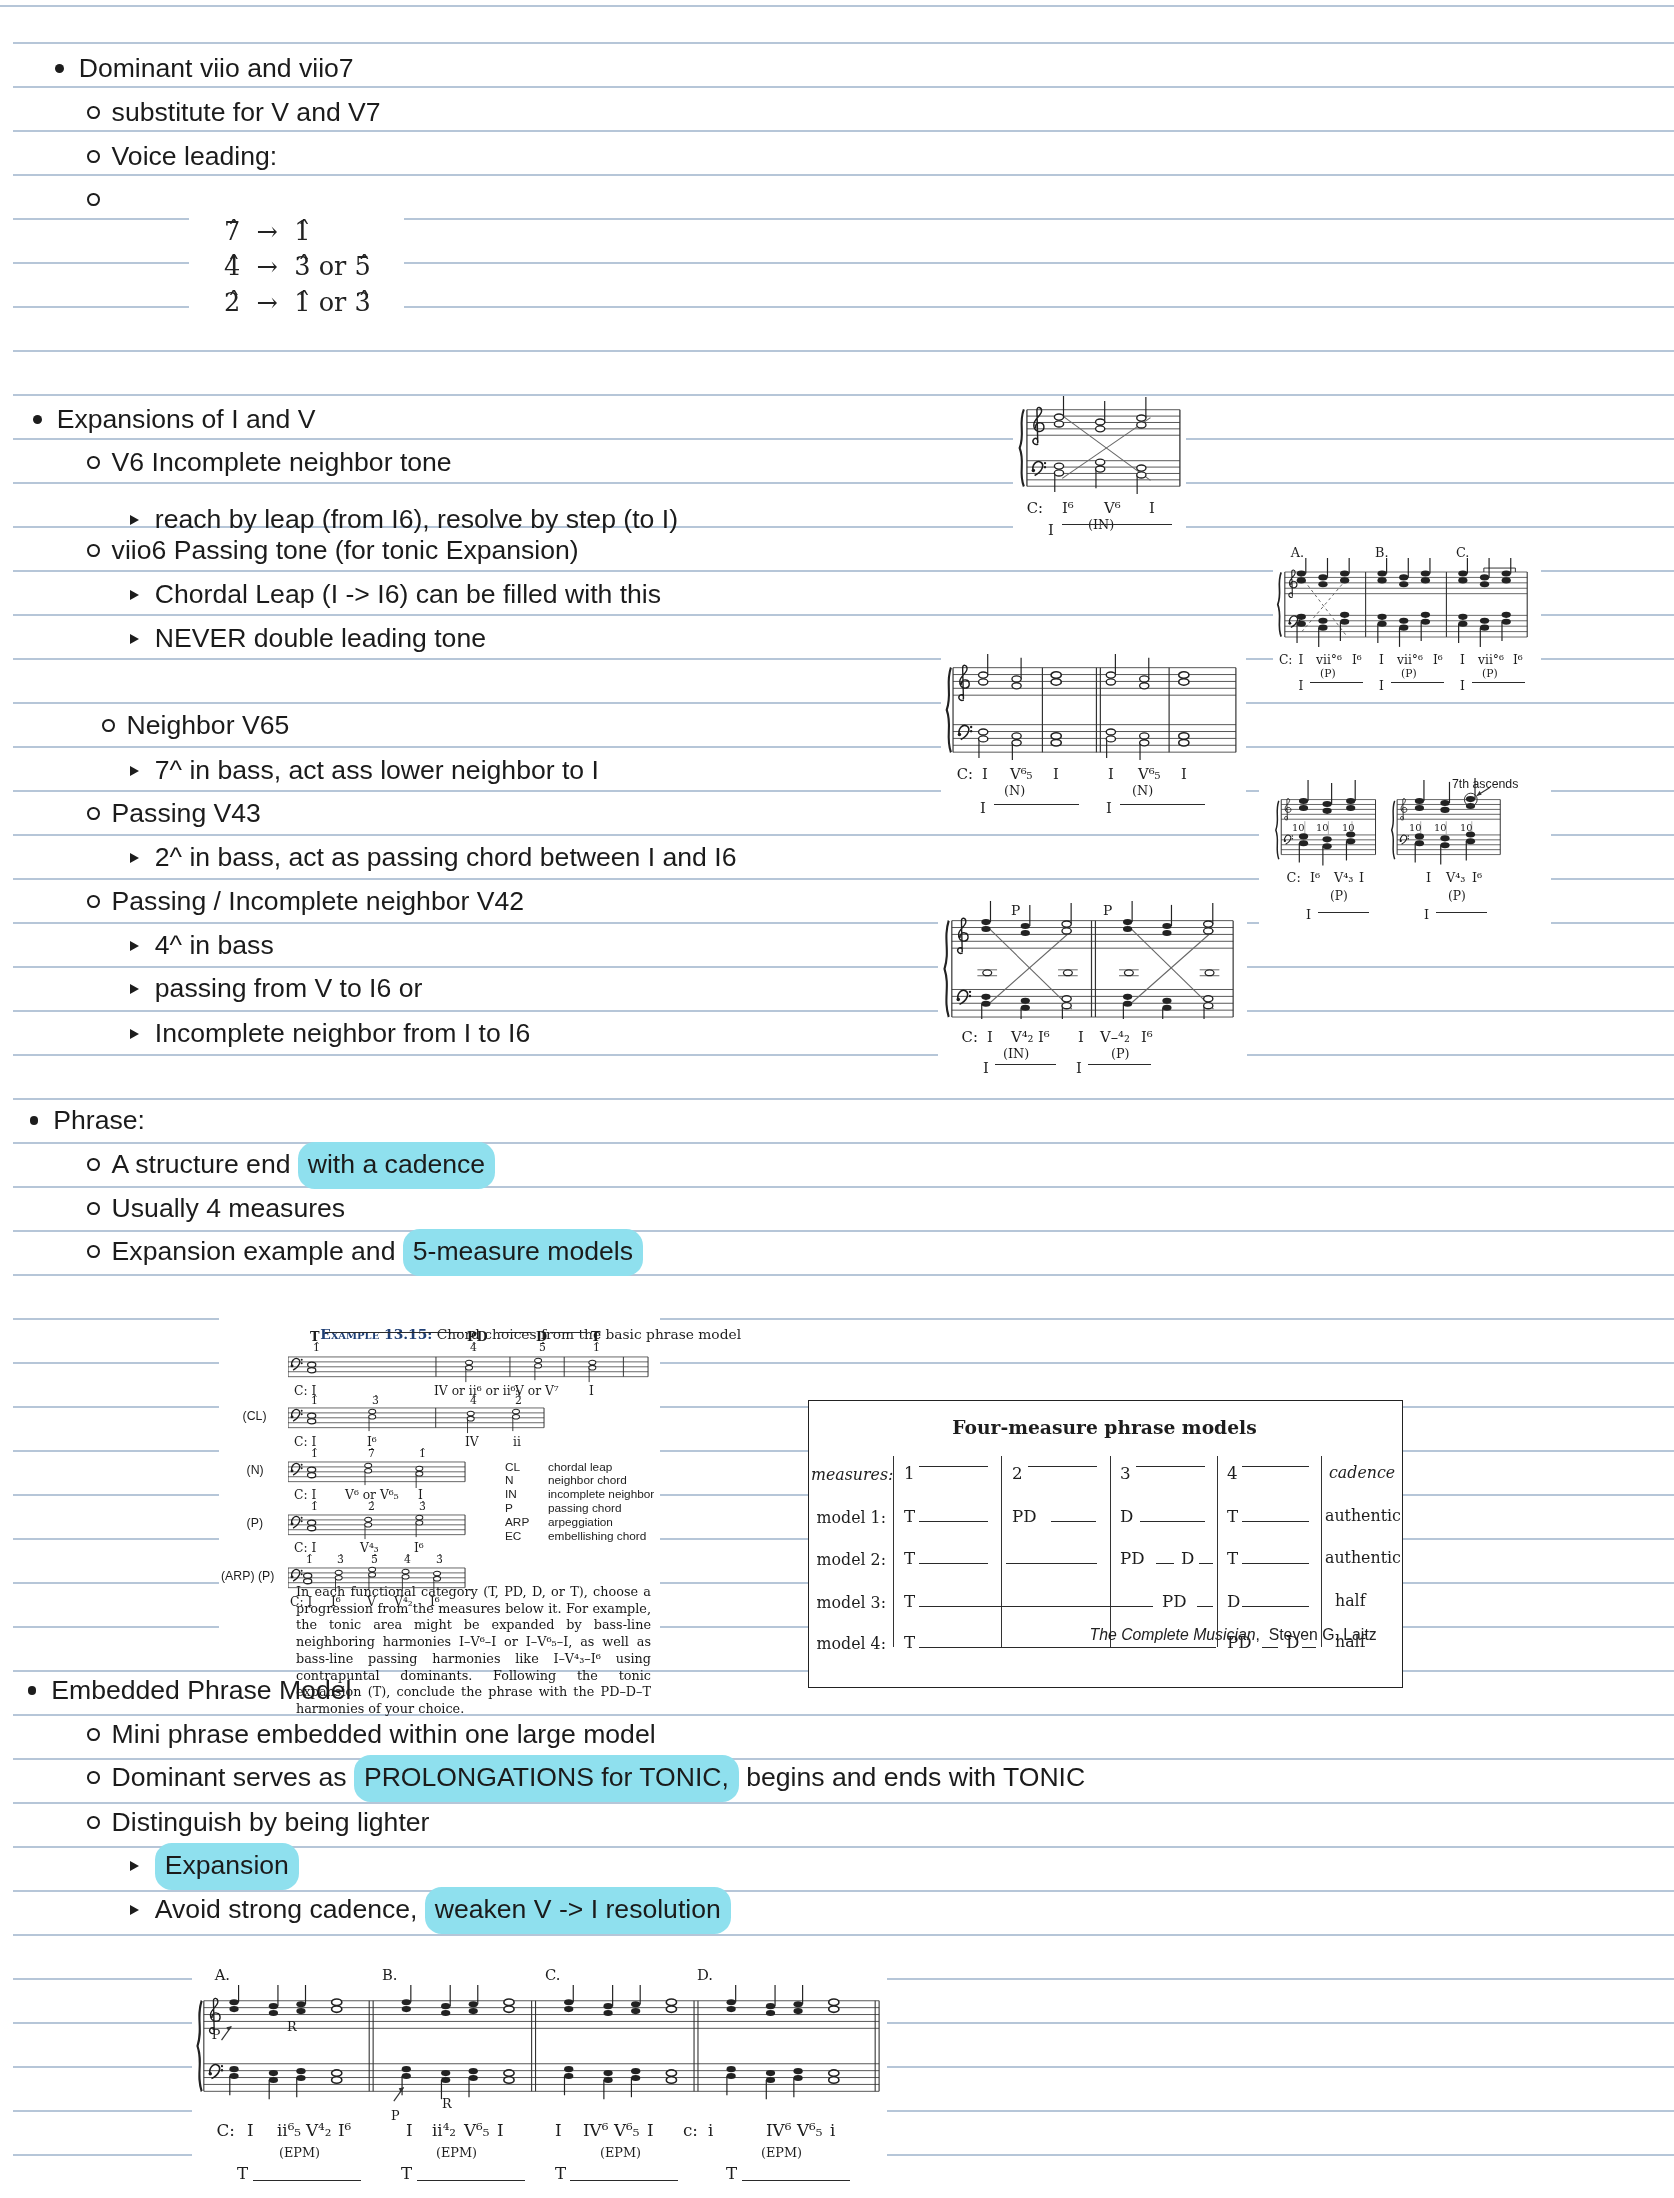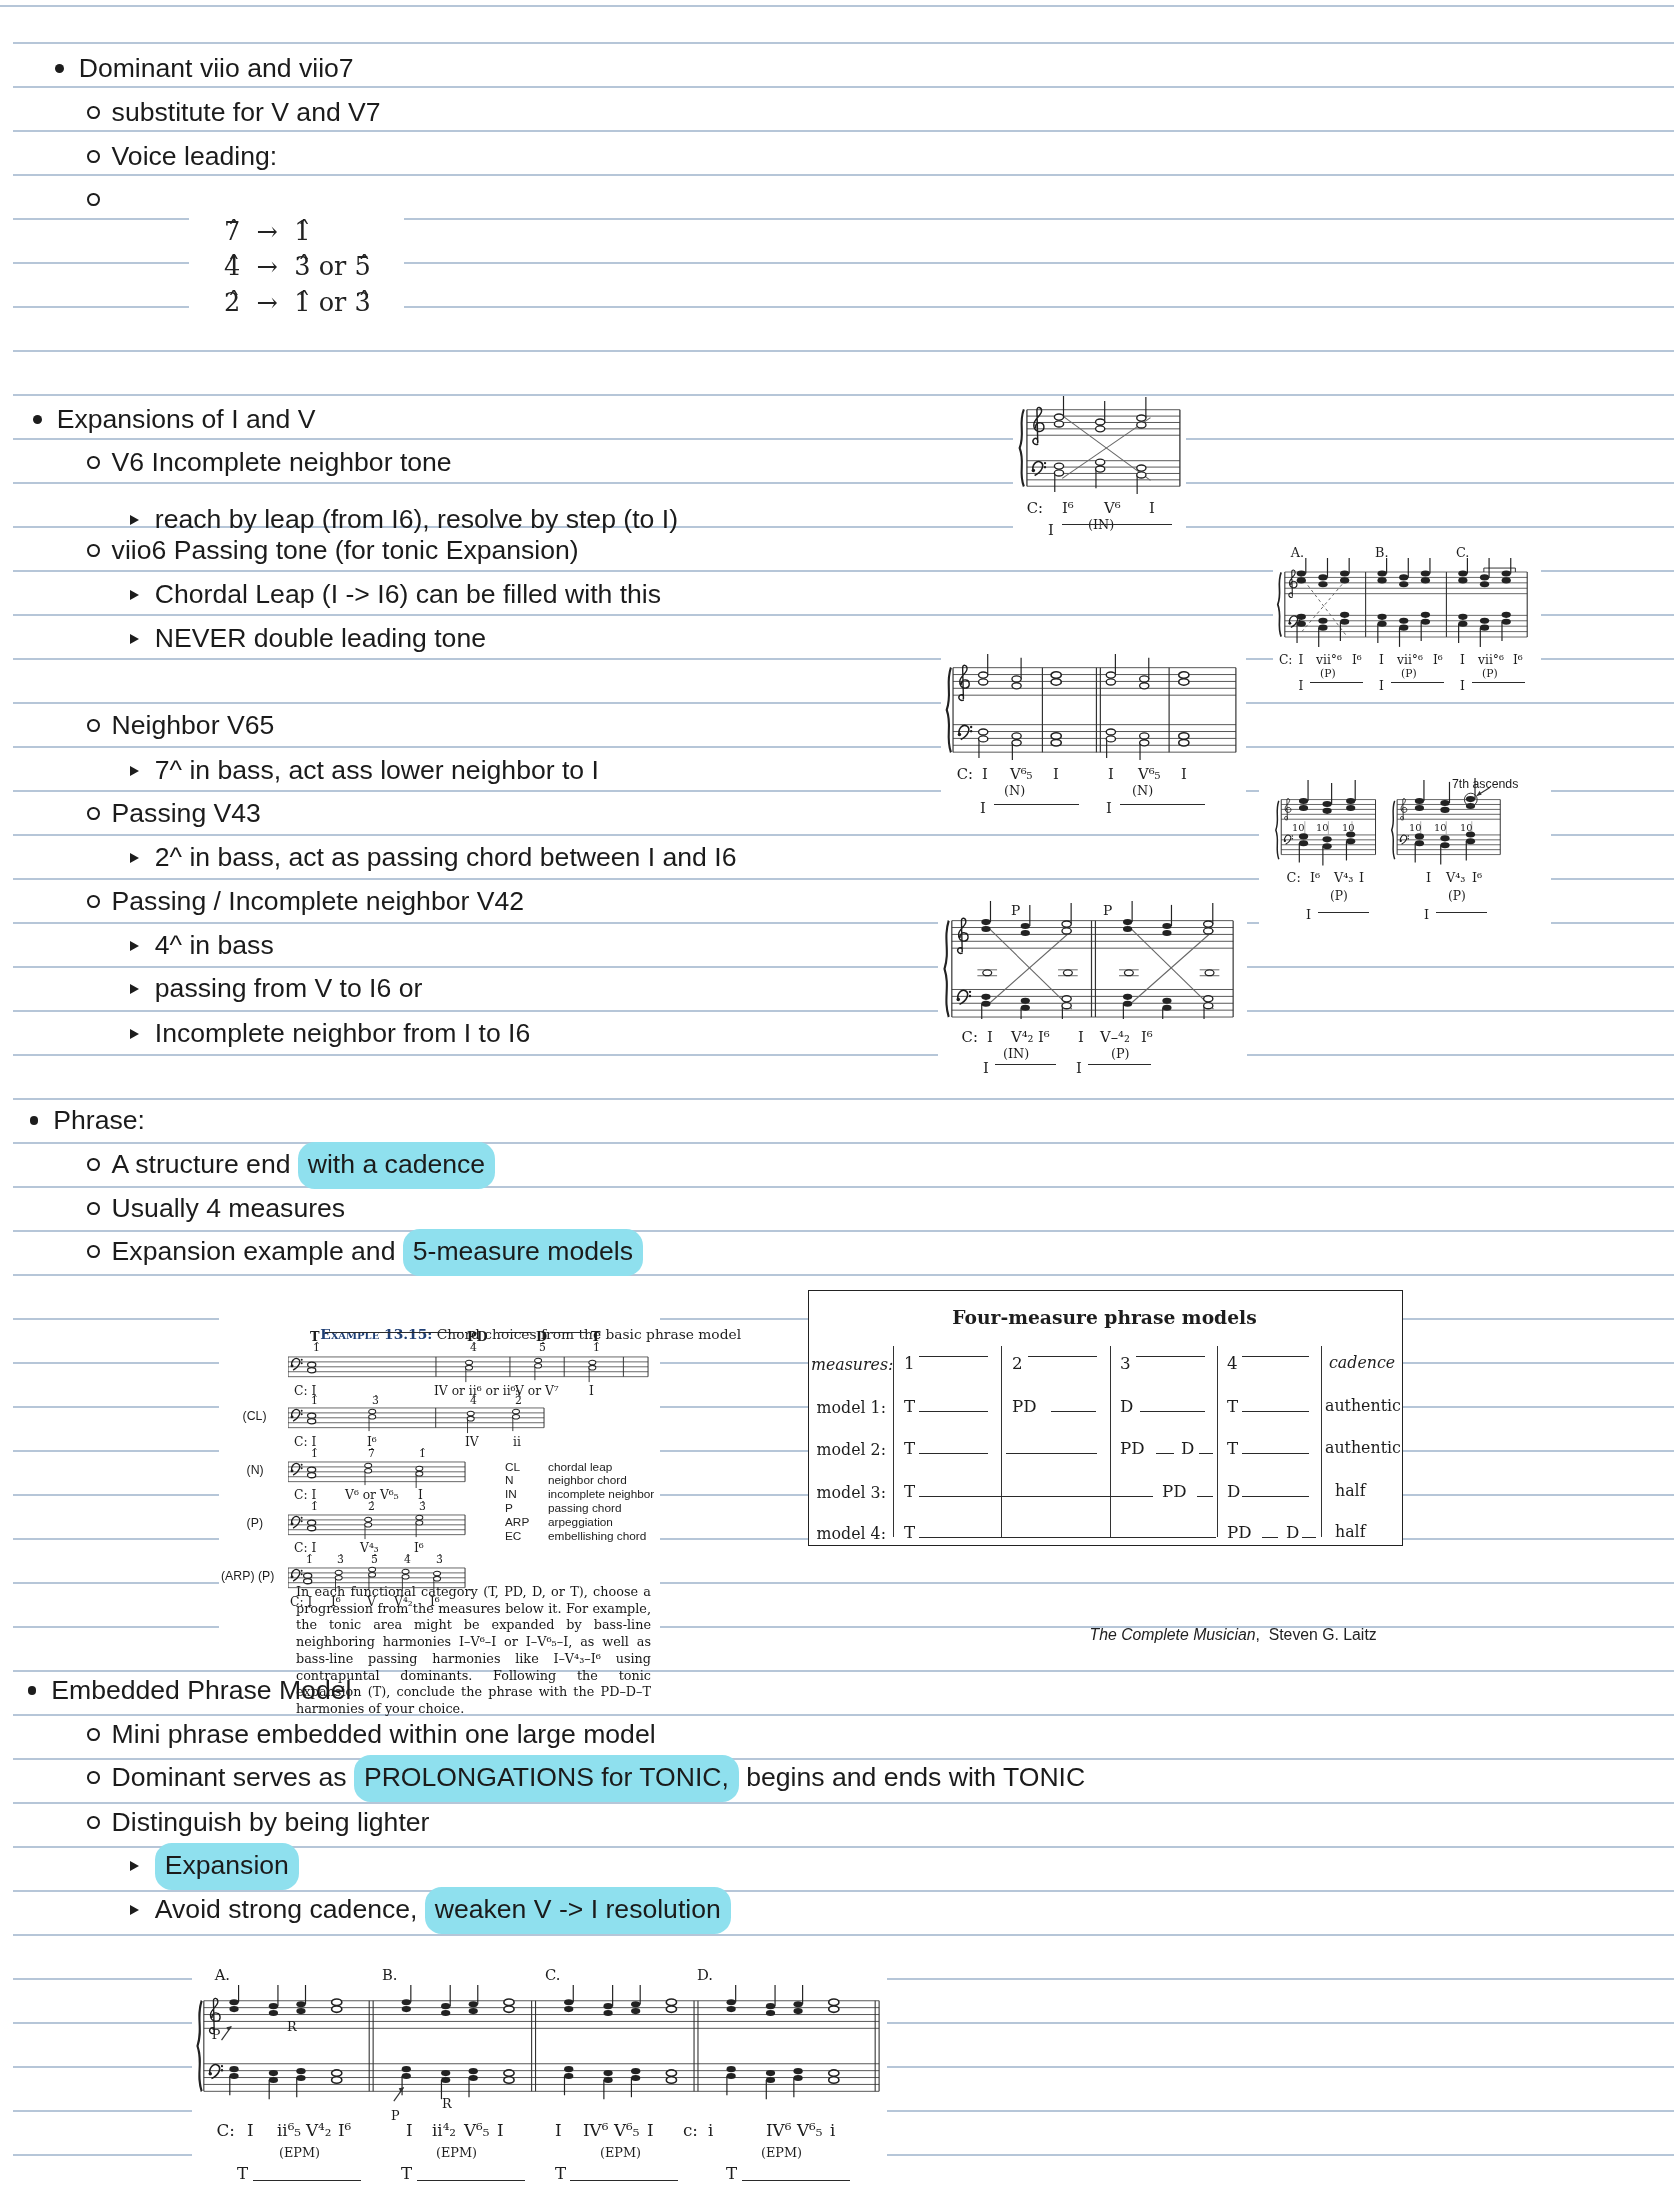"Neighbor V65" div.row { left: 87px -> 102px }
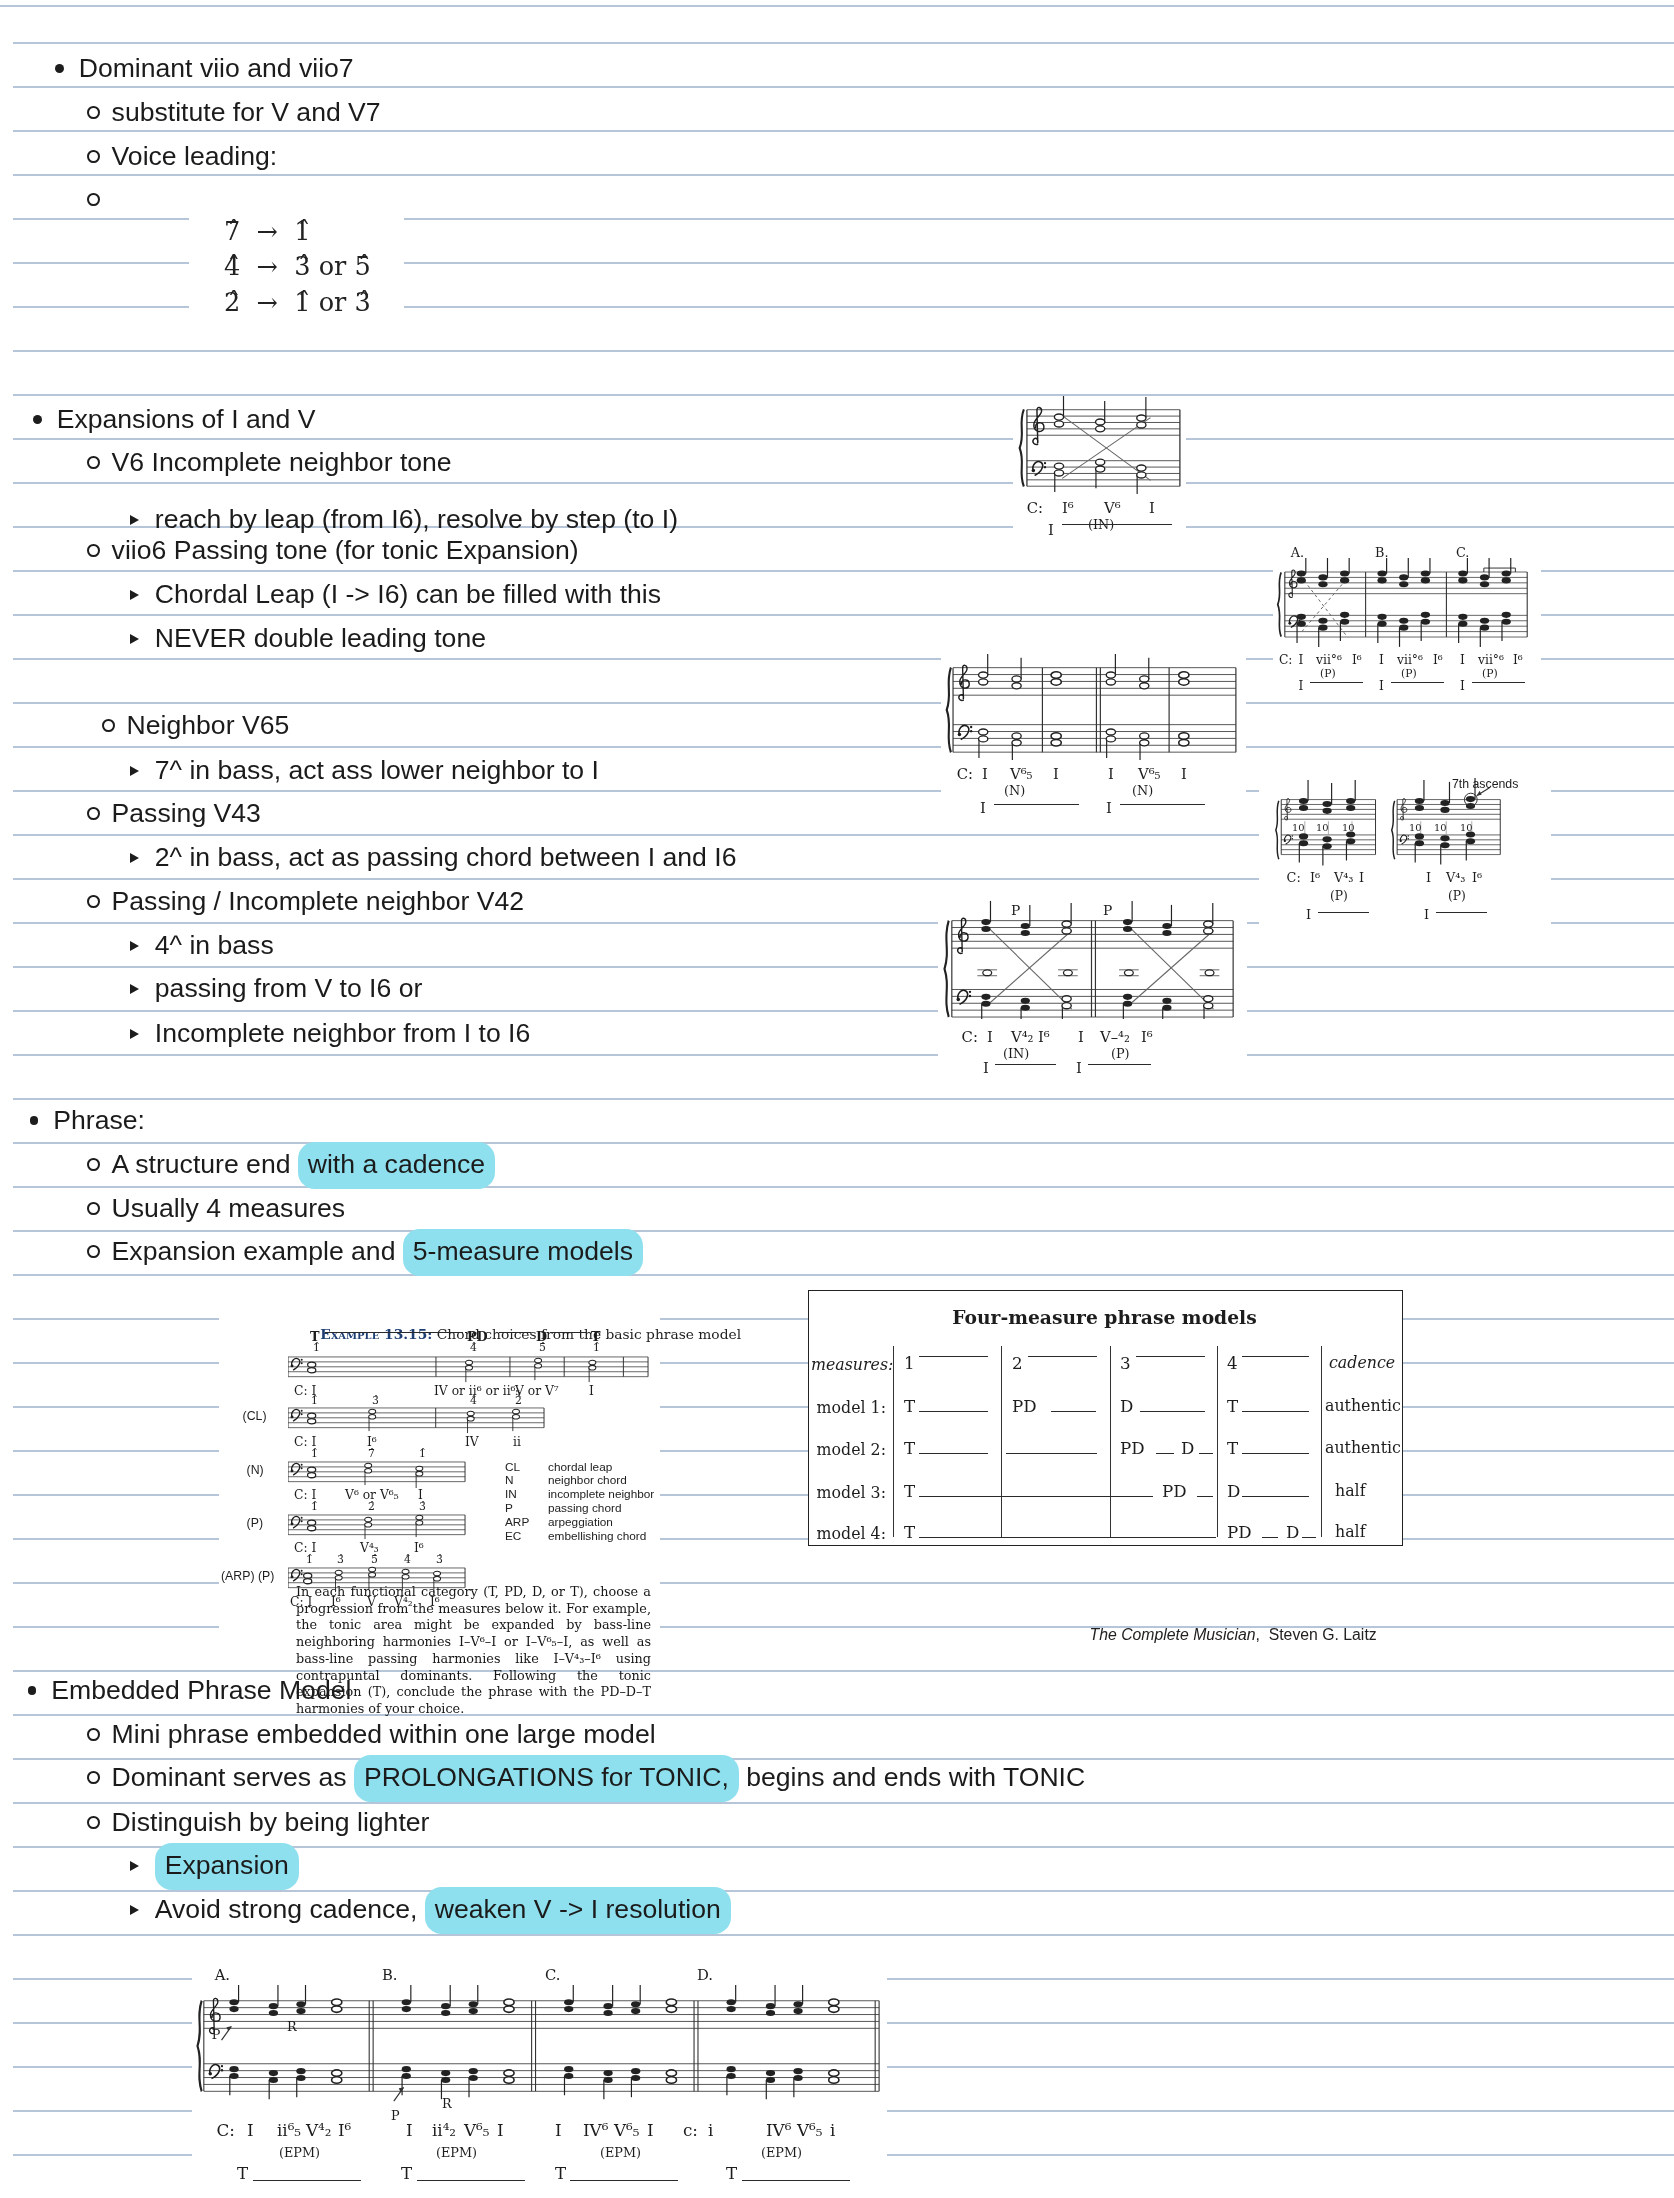"Four-measure phrase models" div.wbox { height: 256px -> 288px; top: 1290px -> 1400px }
